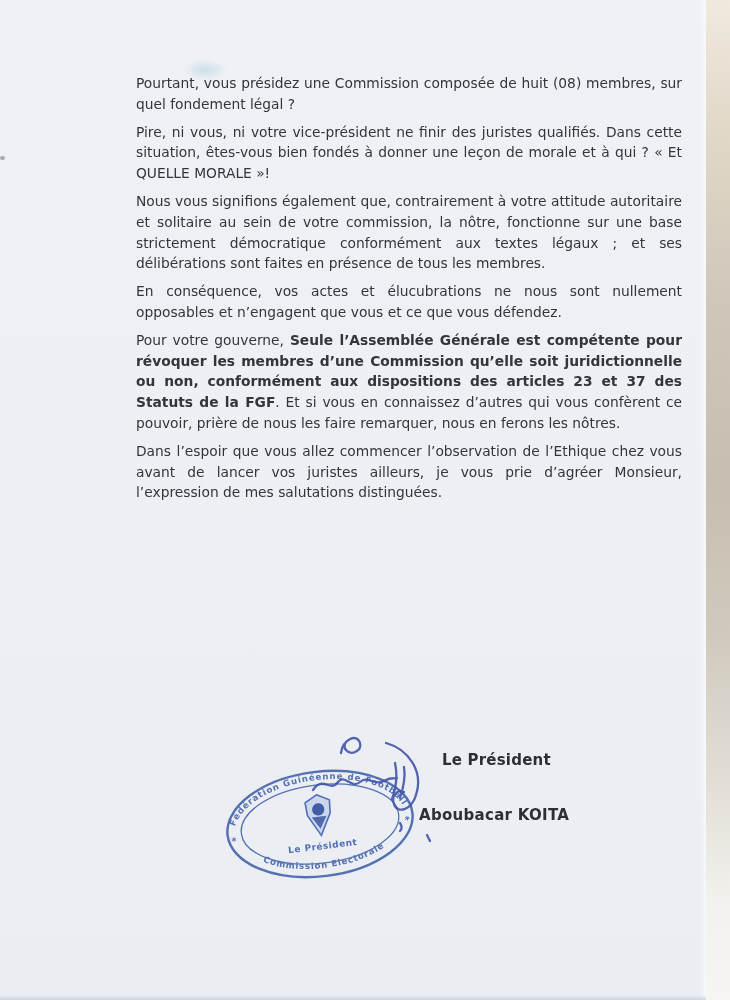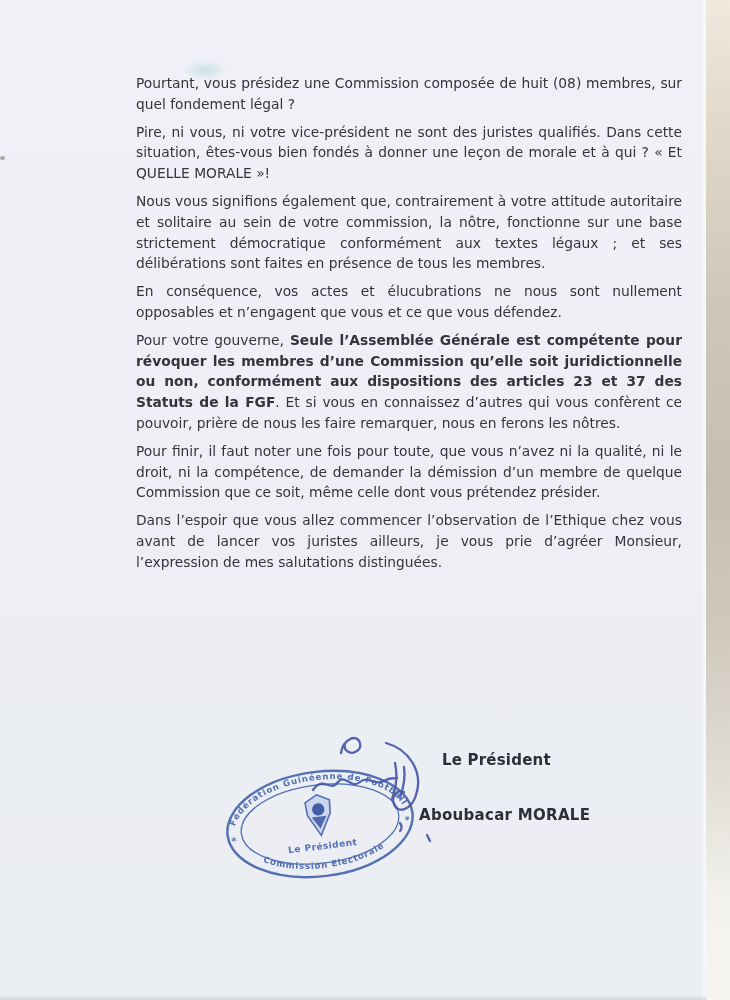"Pire, ni vous, ni votre" p { text: sont -> finir }
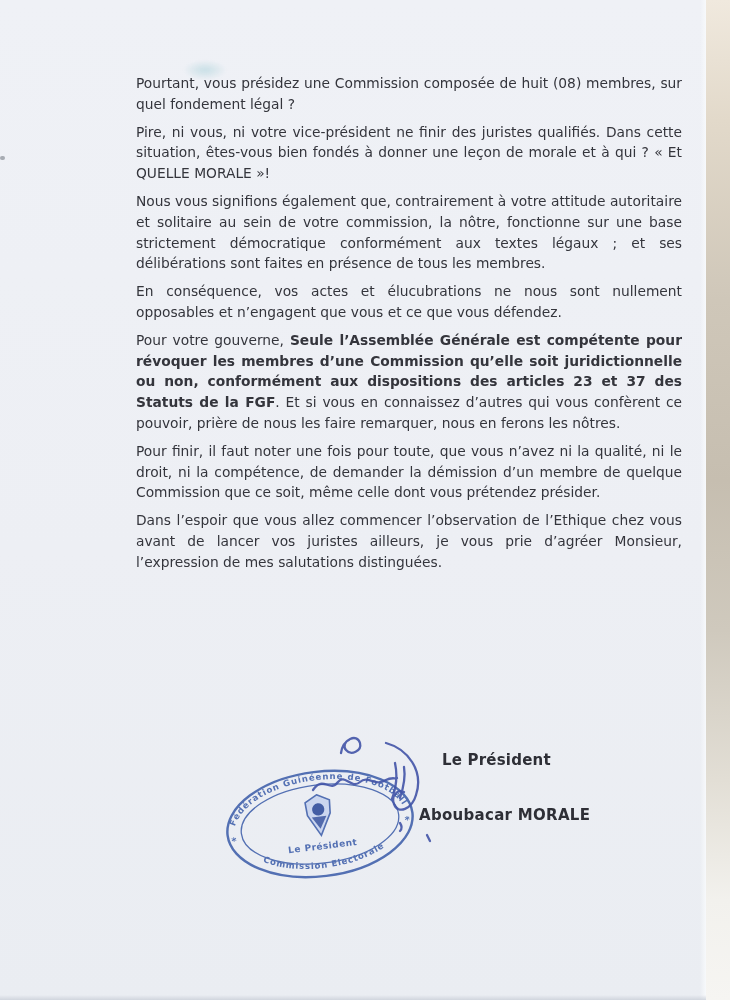"Pour finir, il faut noter" p { html: <p>Pour finir, il faut noter une fois pour toute, que vous n’avez ni la qualité, ni le droit, ni la compétence, de demander la démission d’un membre de quelque Commission que ce soit, même celle dont vous prétendez présider.</p> -> none }
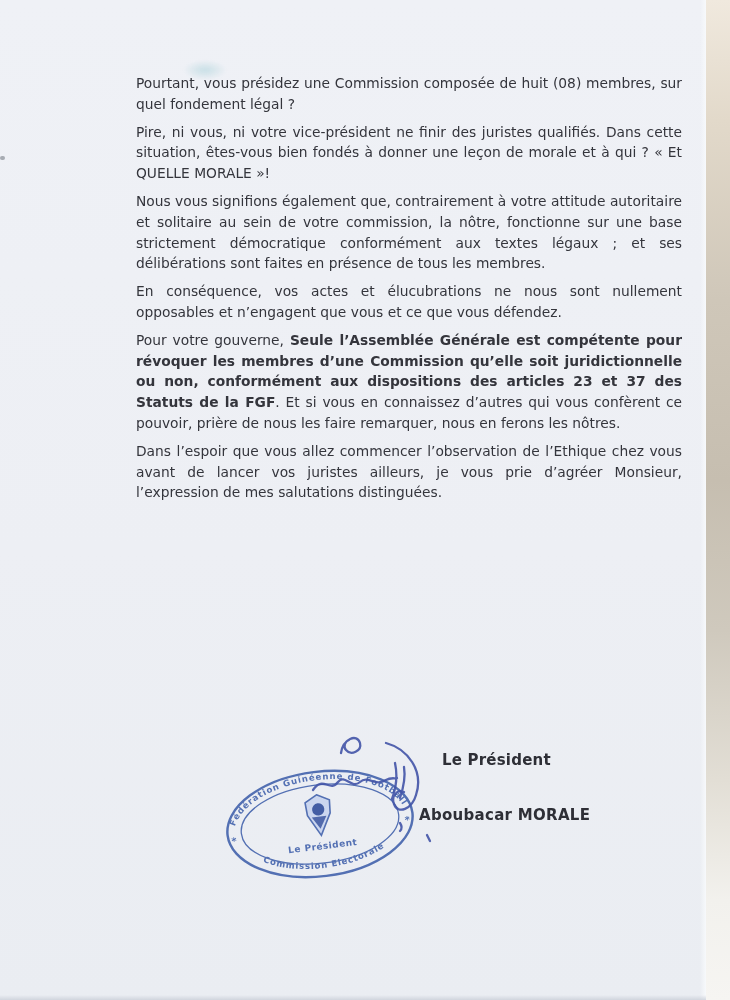"Aboubacar MORALE" div.sig-name { text: MORALE -> KOITA }
